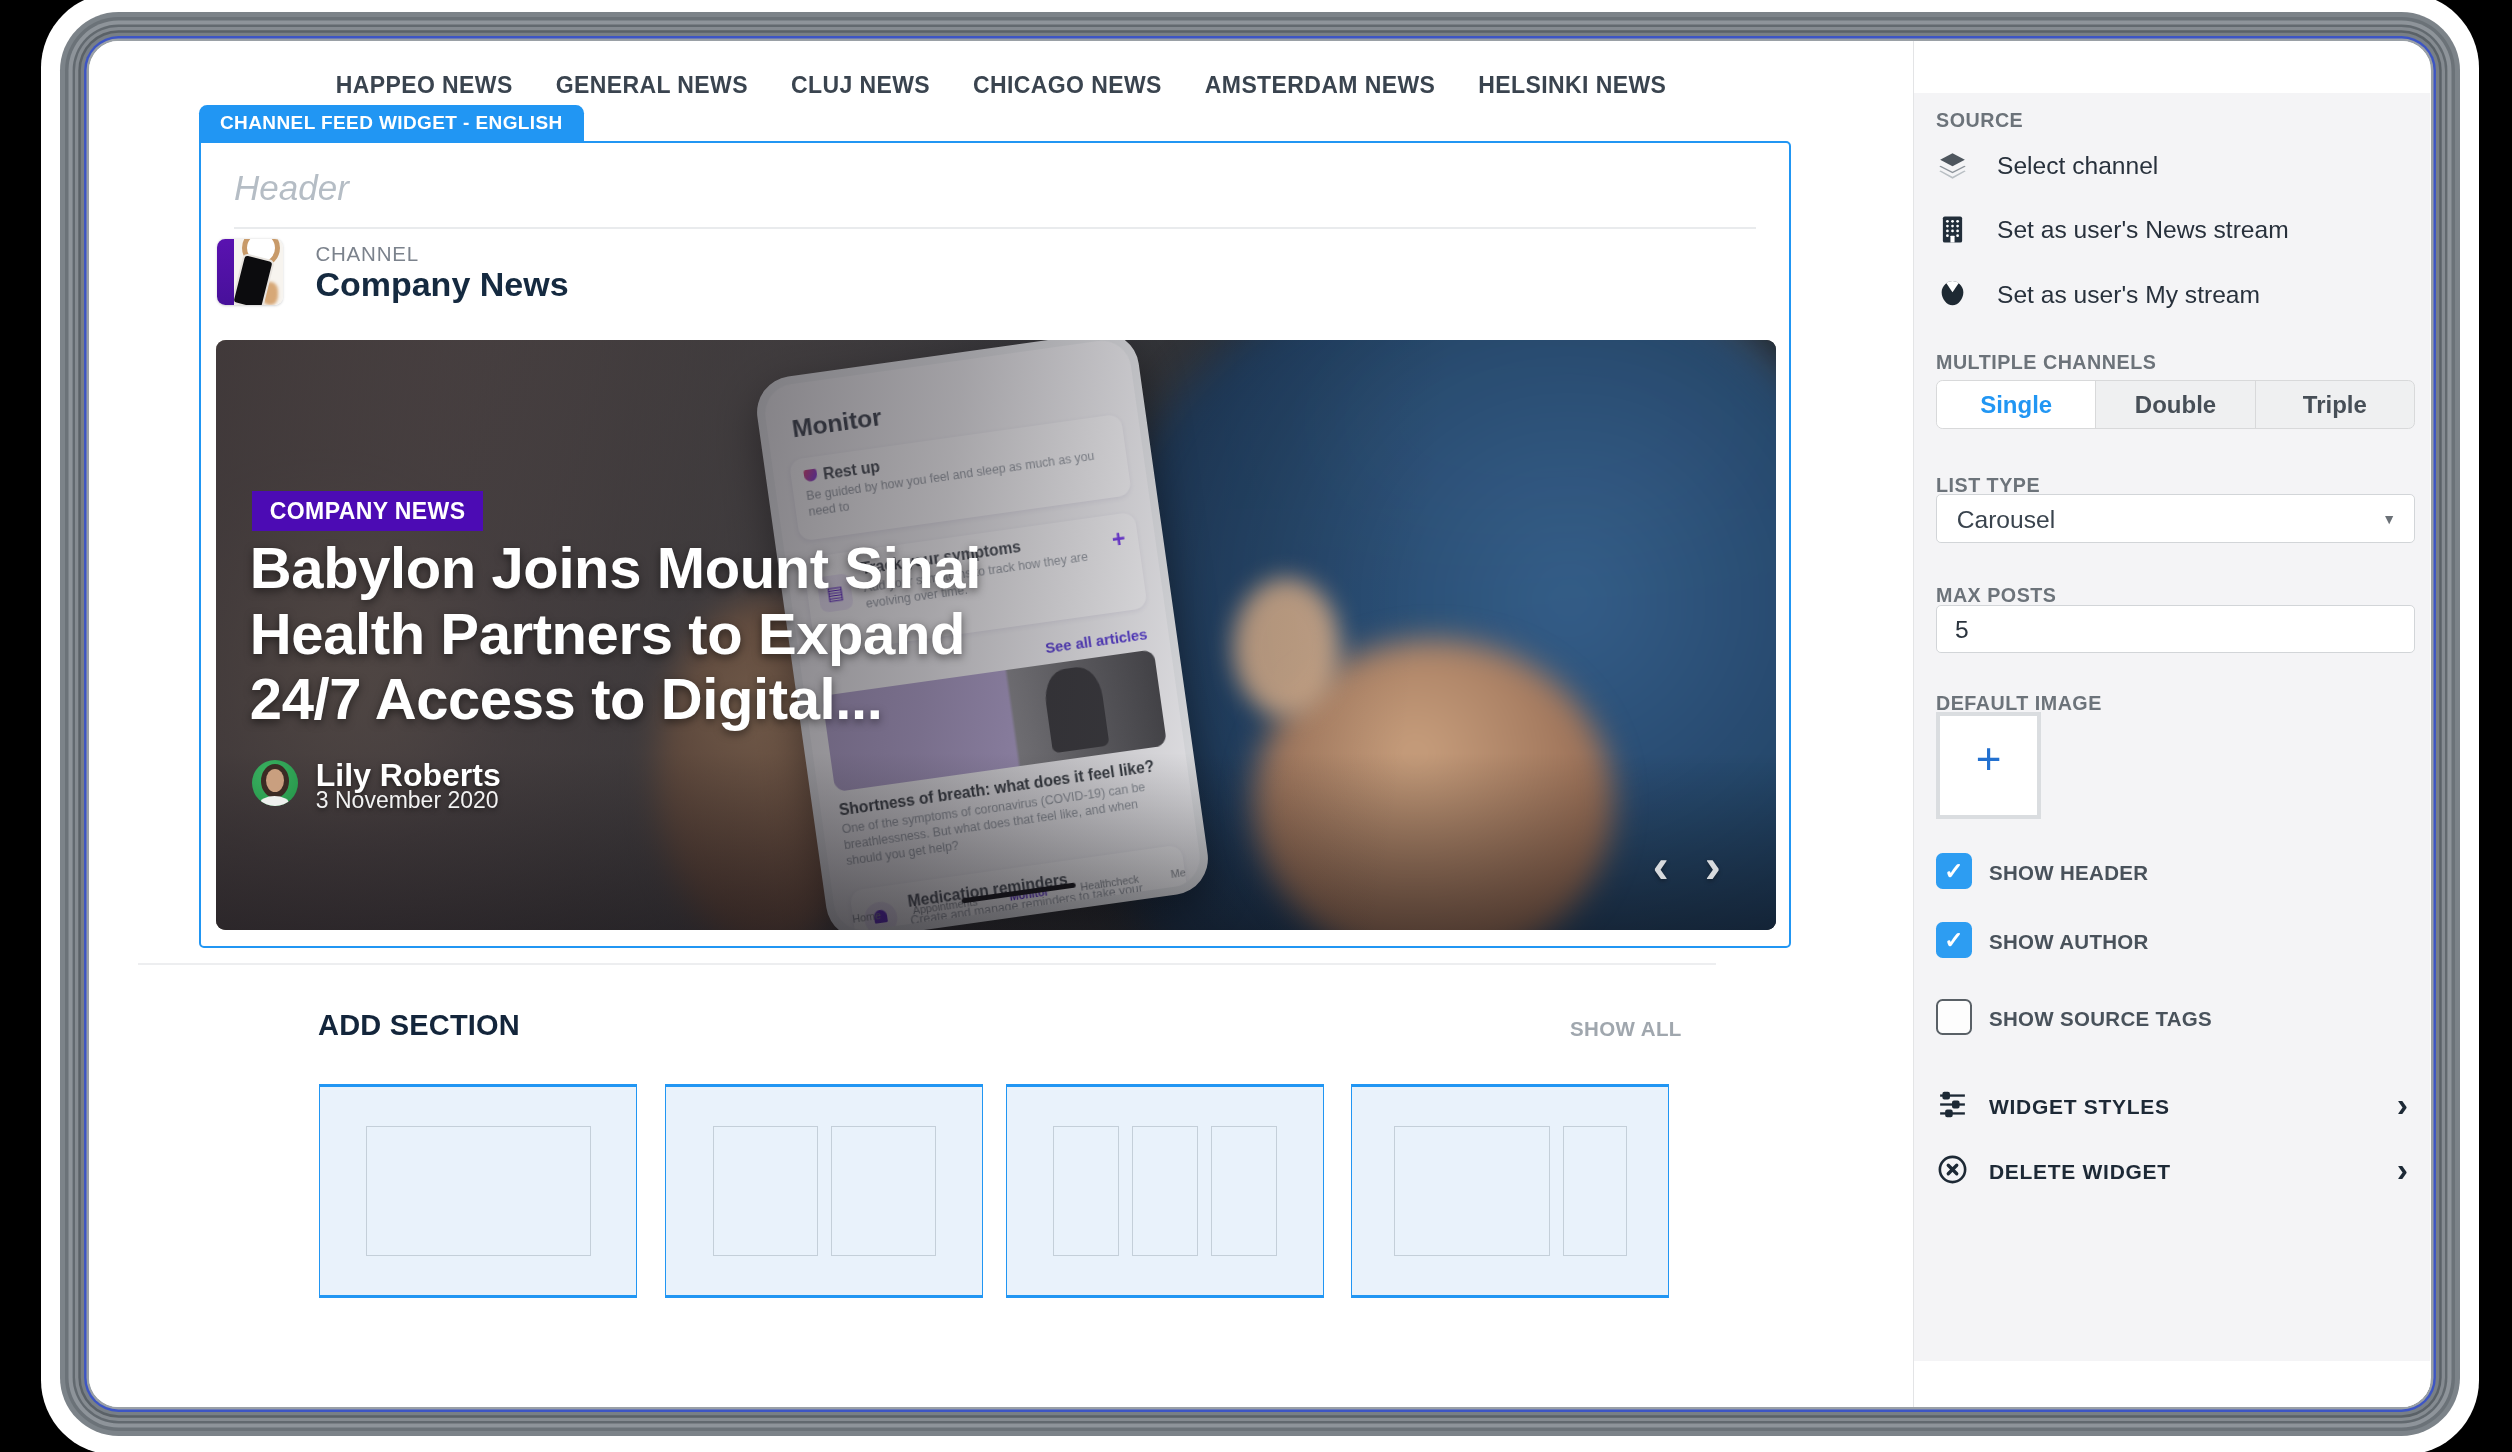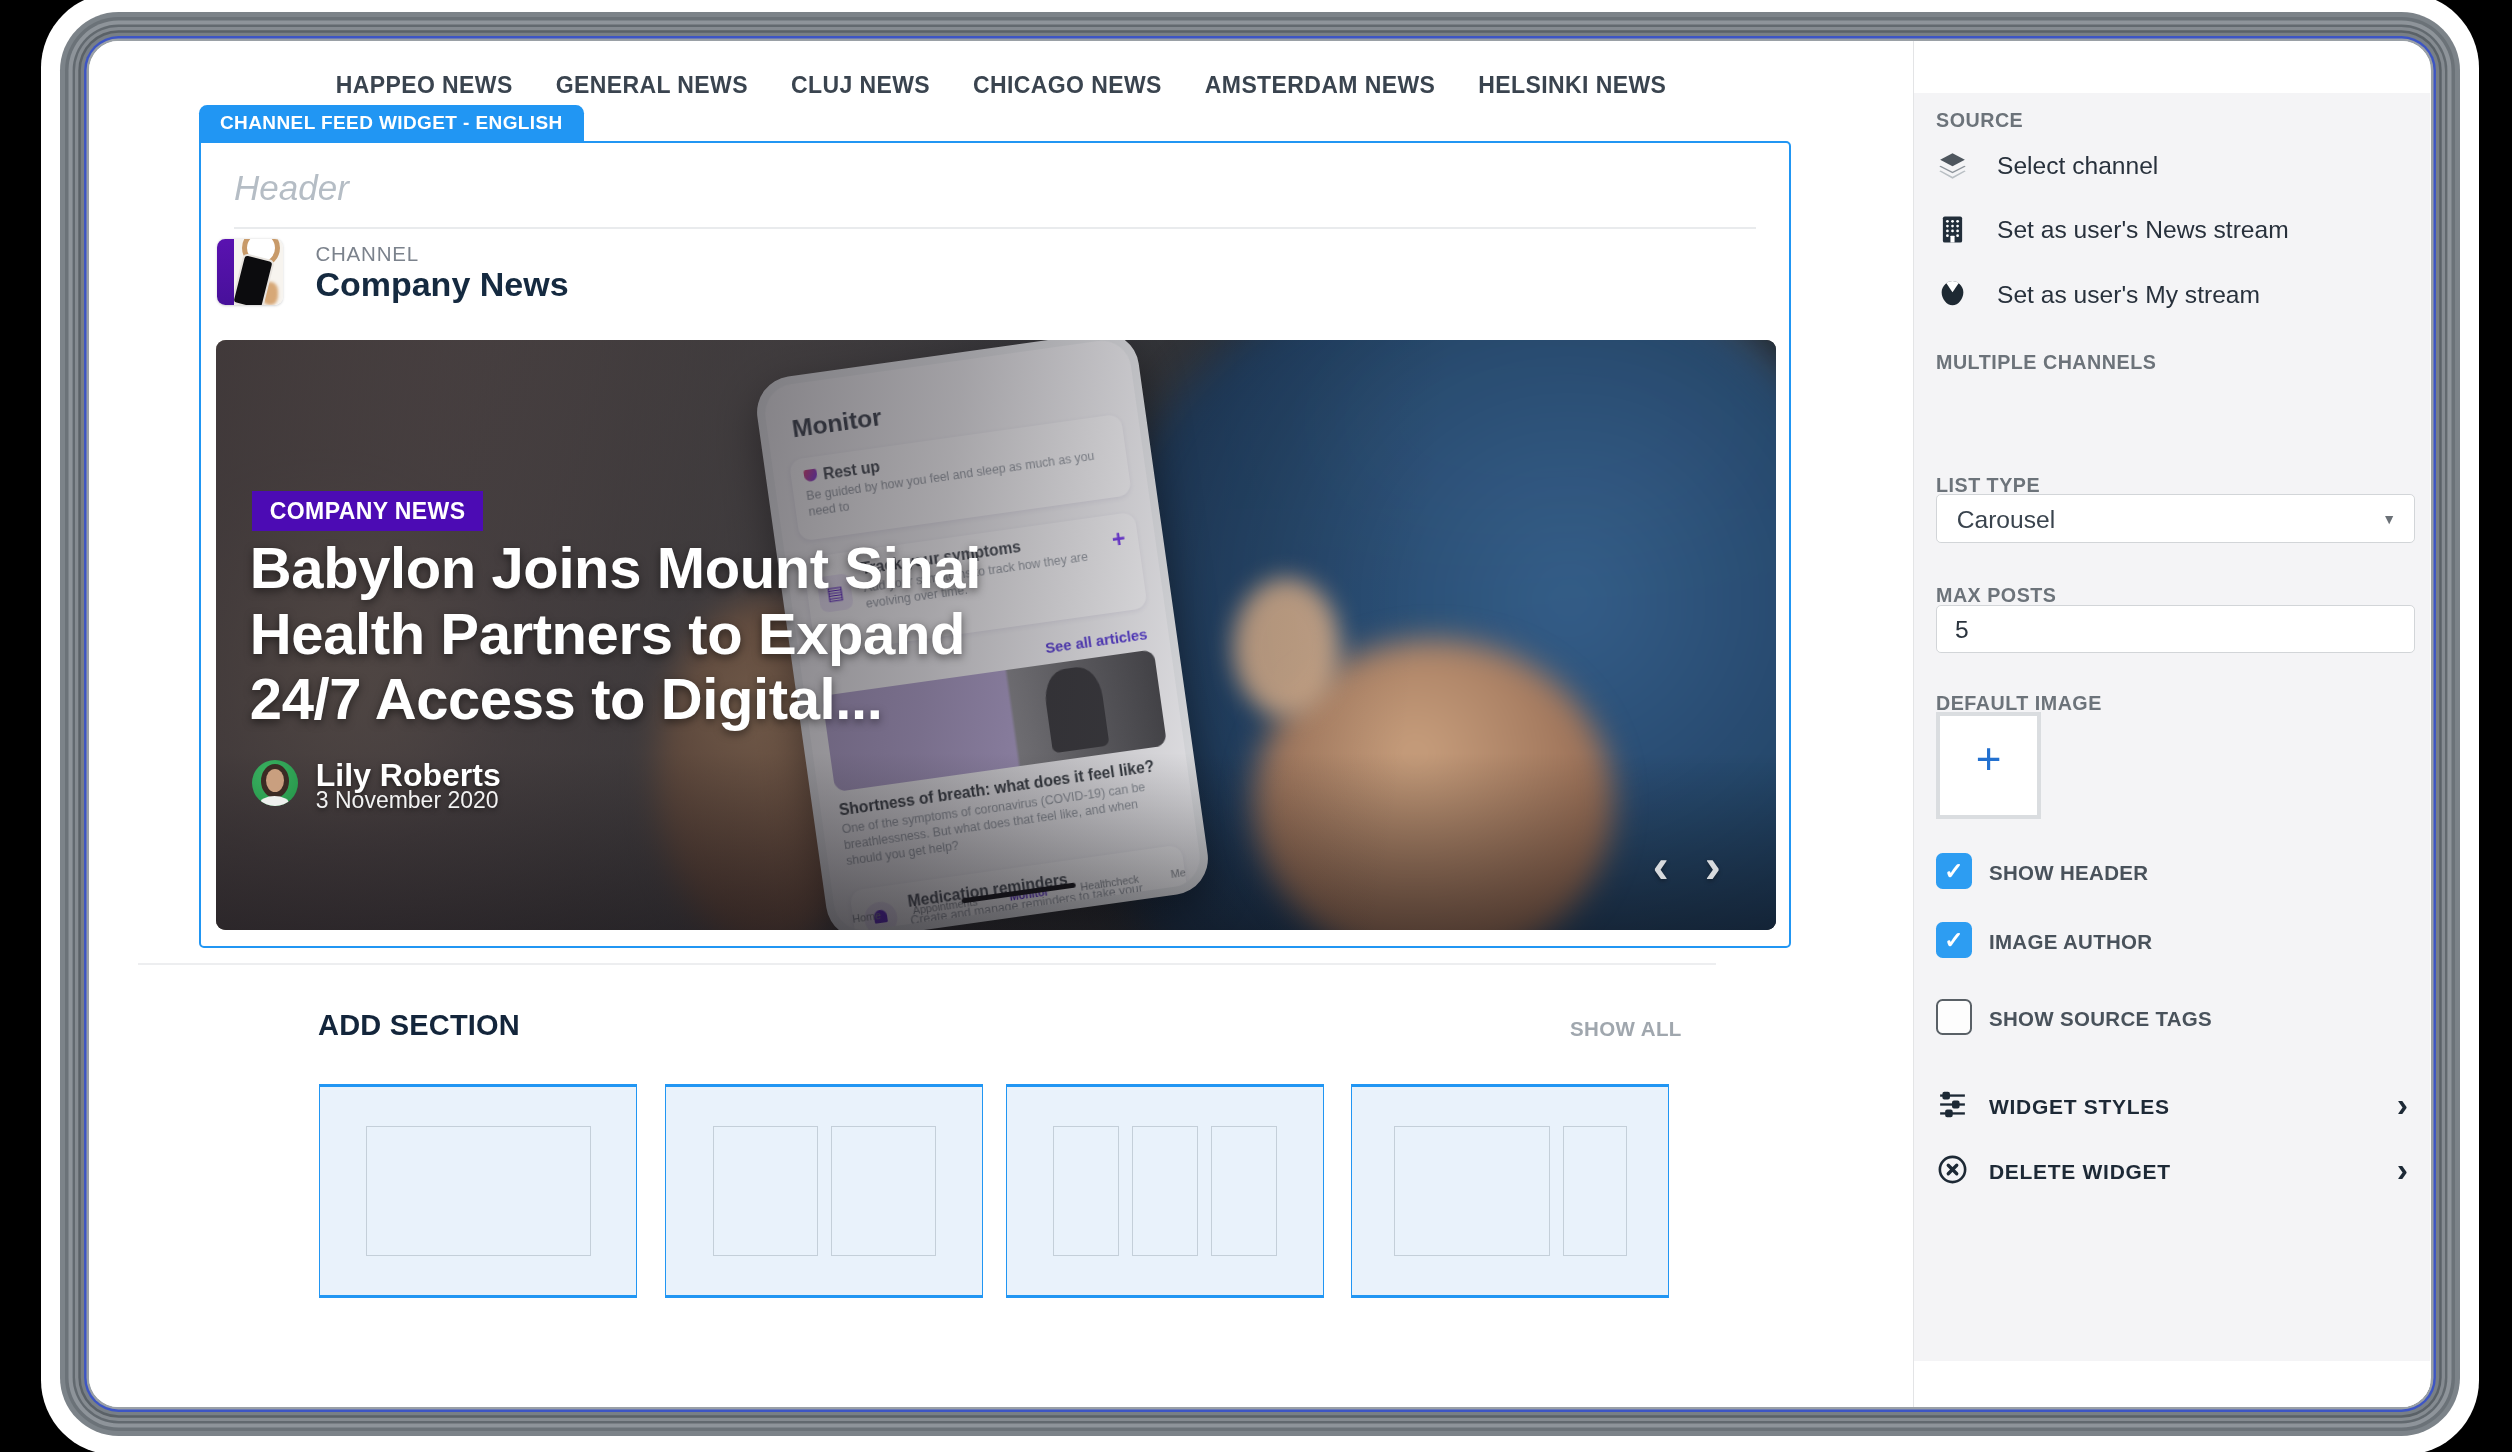"Single" div.segmented { html: none -> <div> <div>Single</div> <div>Double</div> <div>Triple</div> </div> }
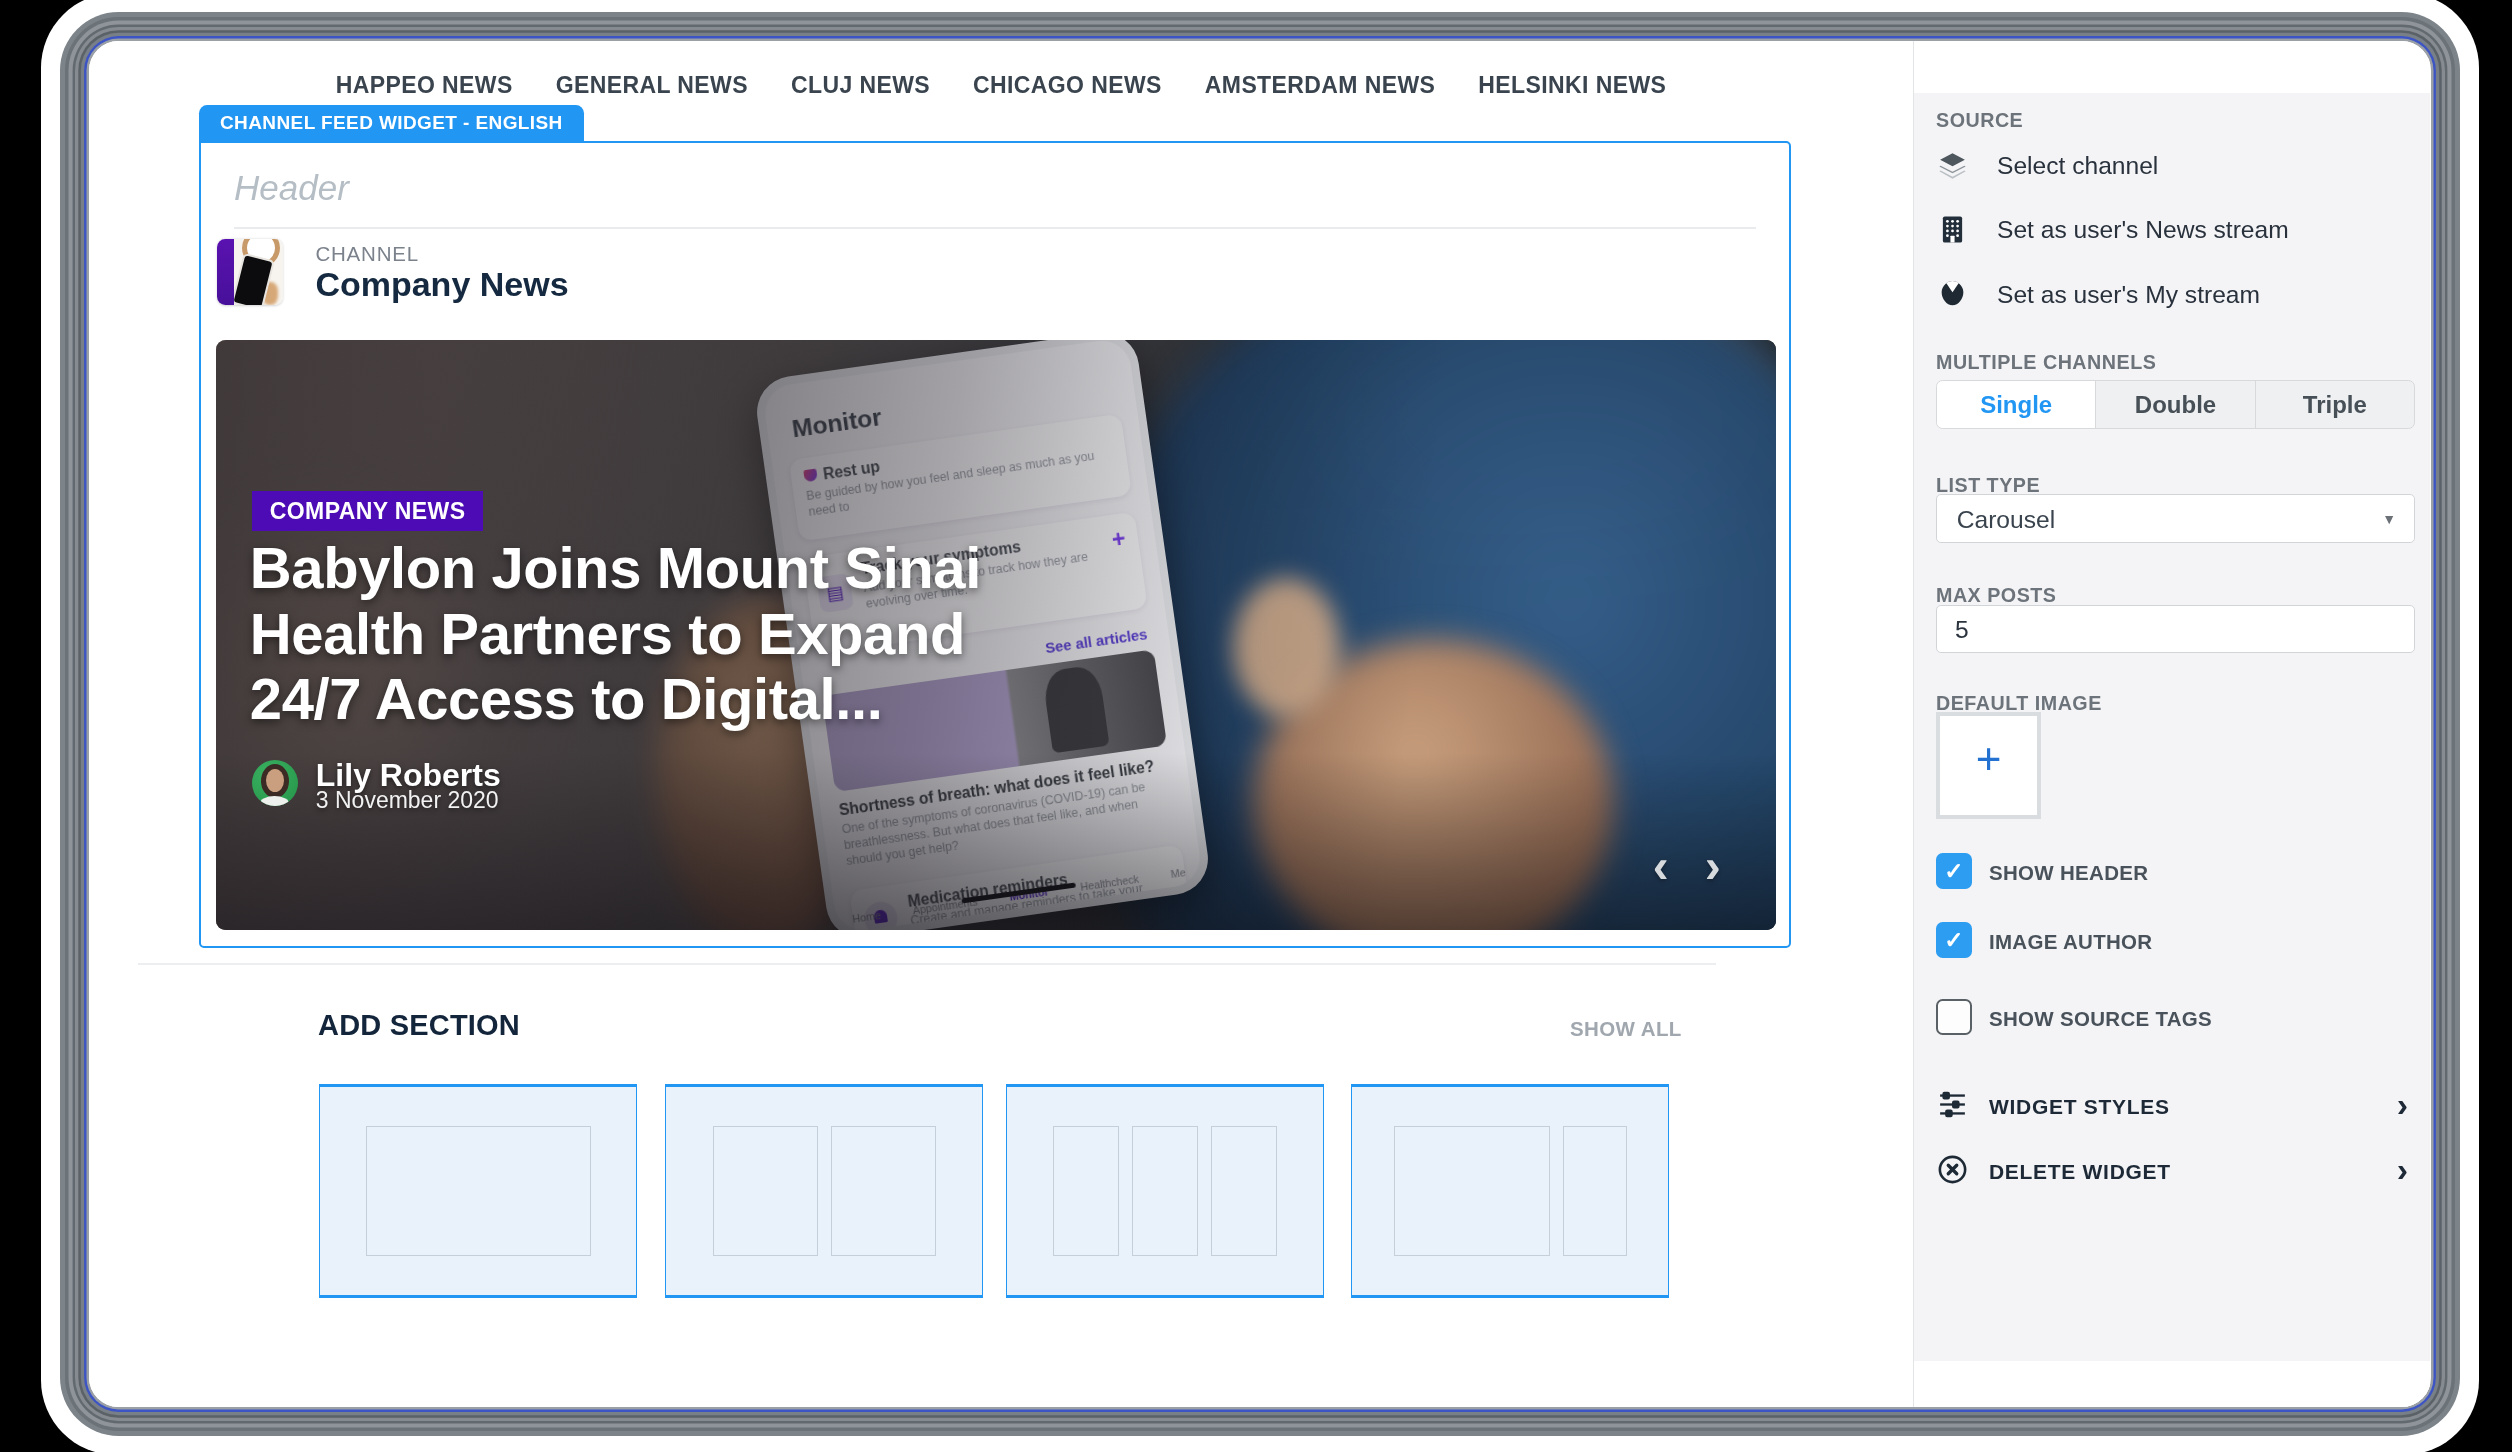"IMAGE AUTHOR" span.lbl { text: IMAGE -> SHOW }
